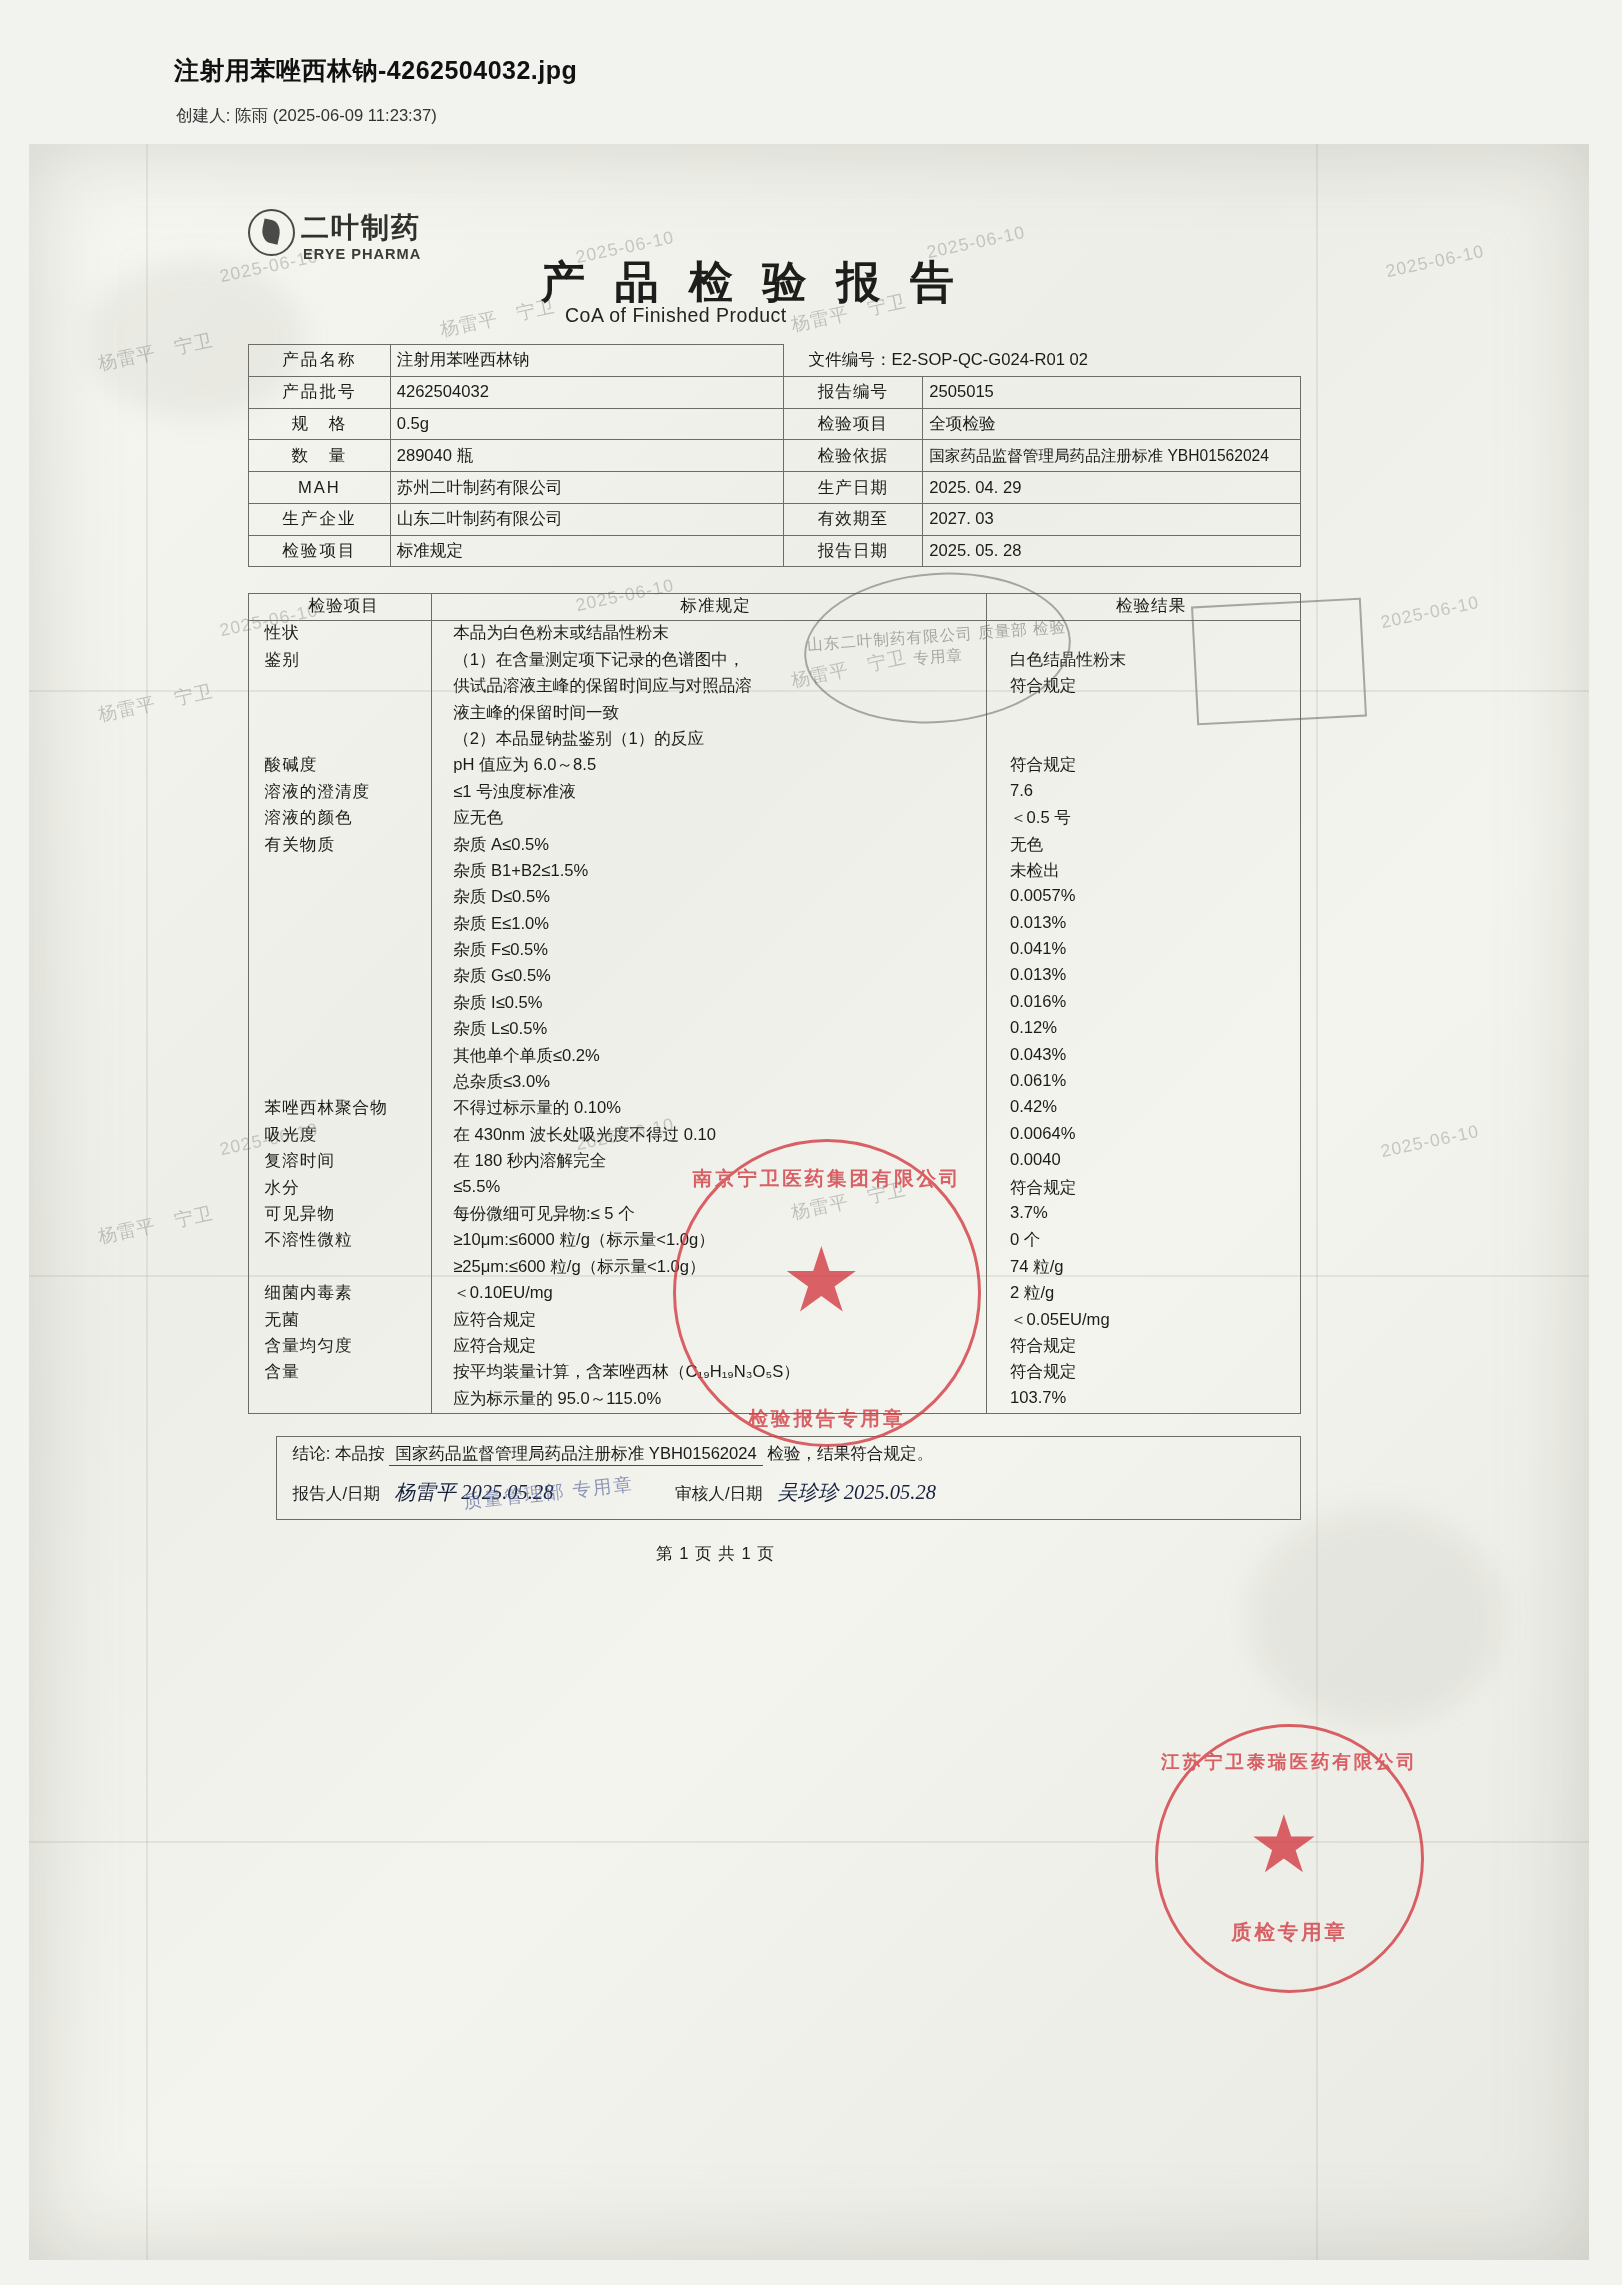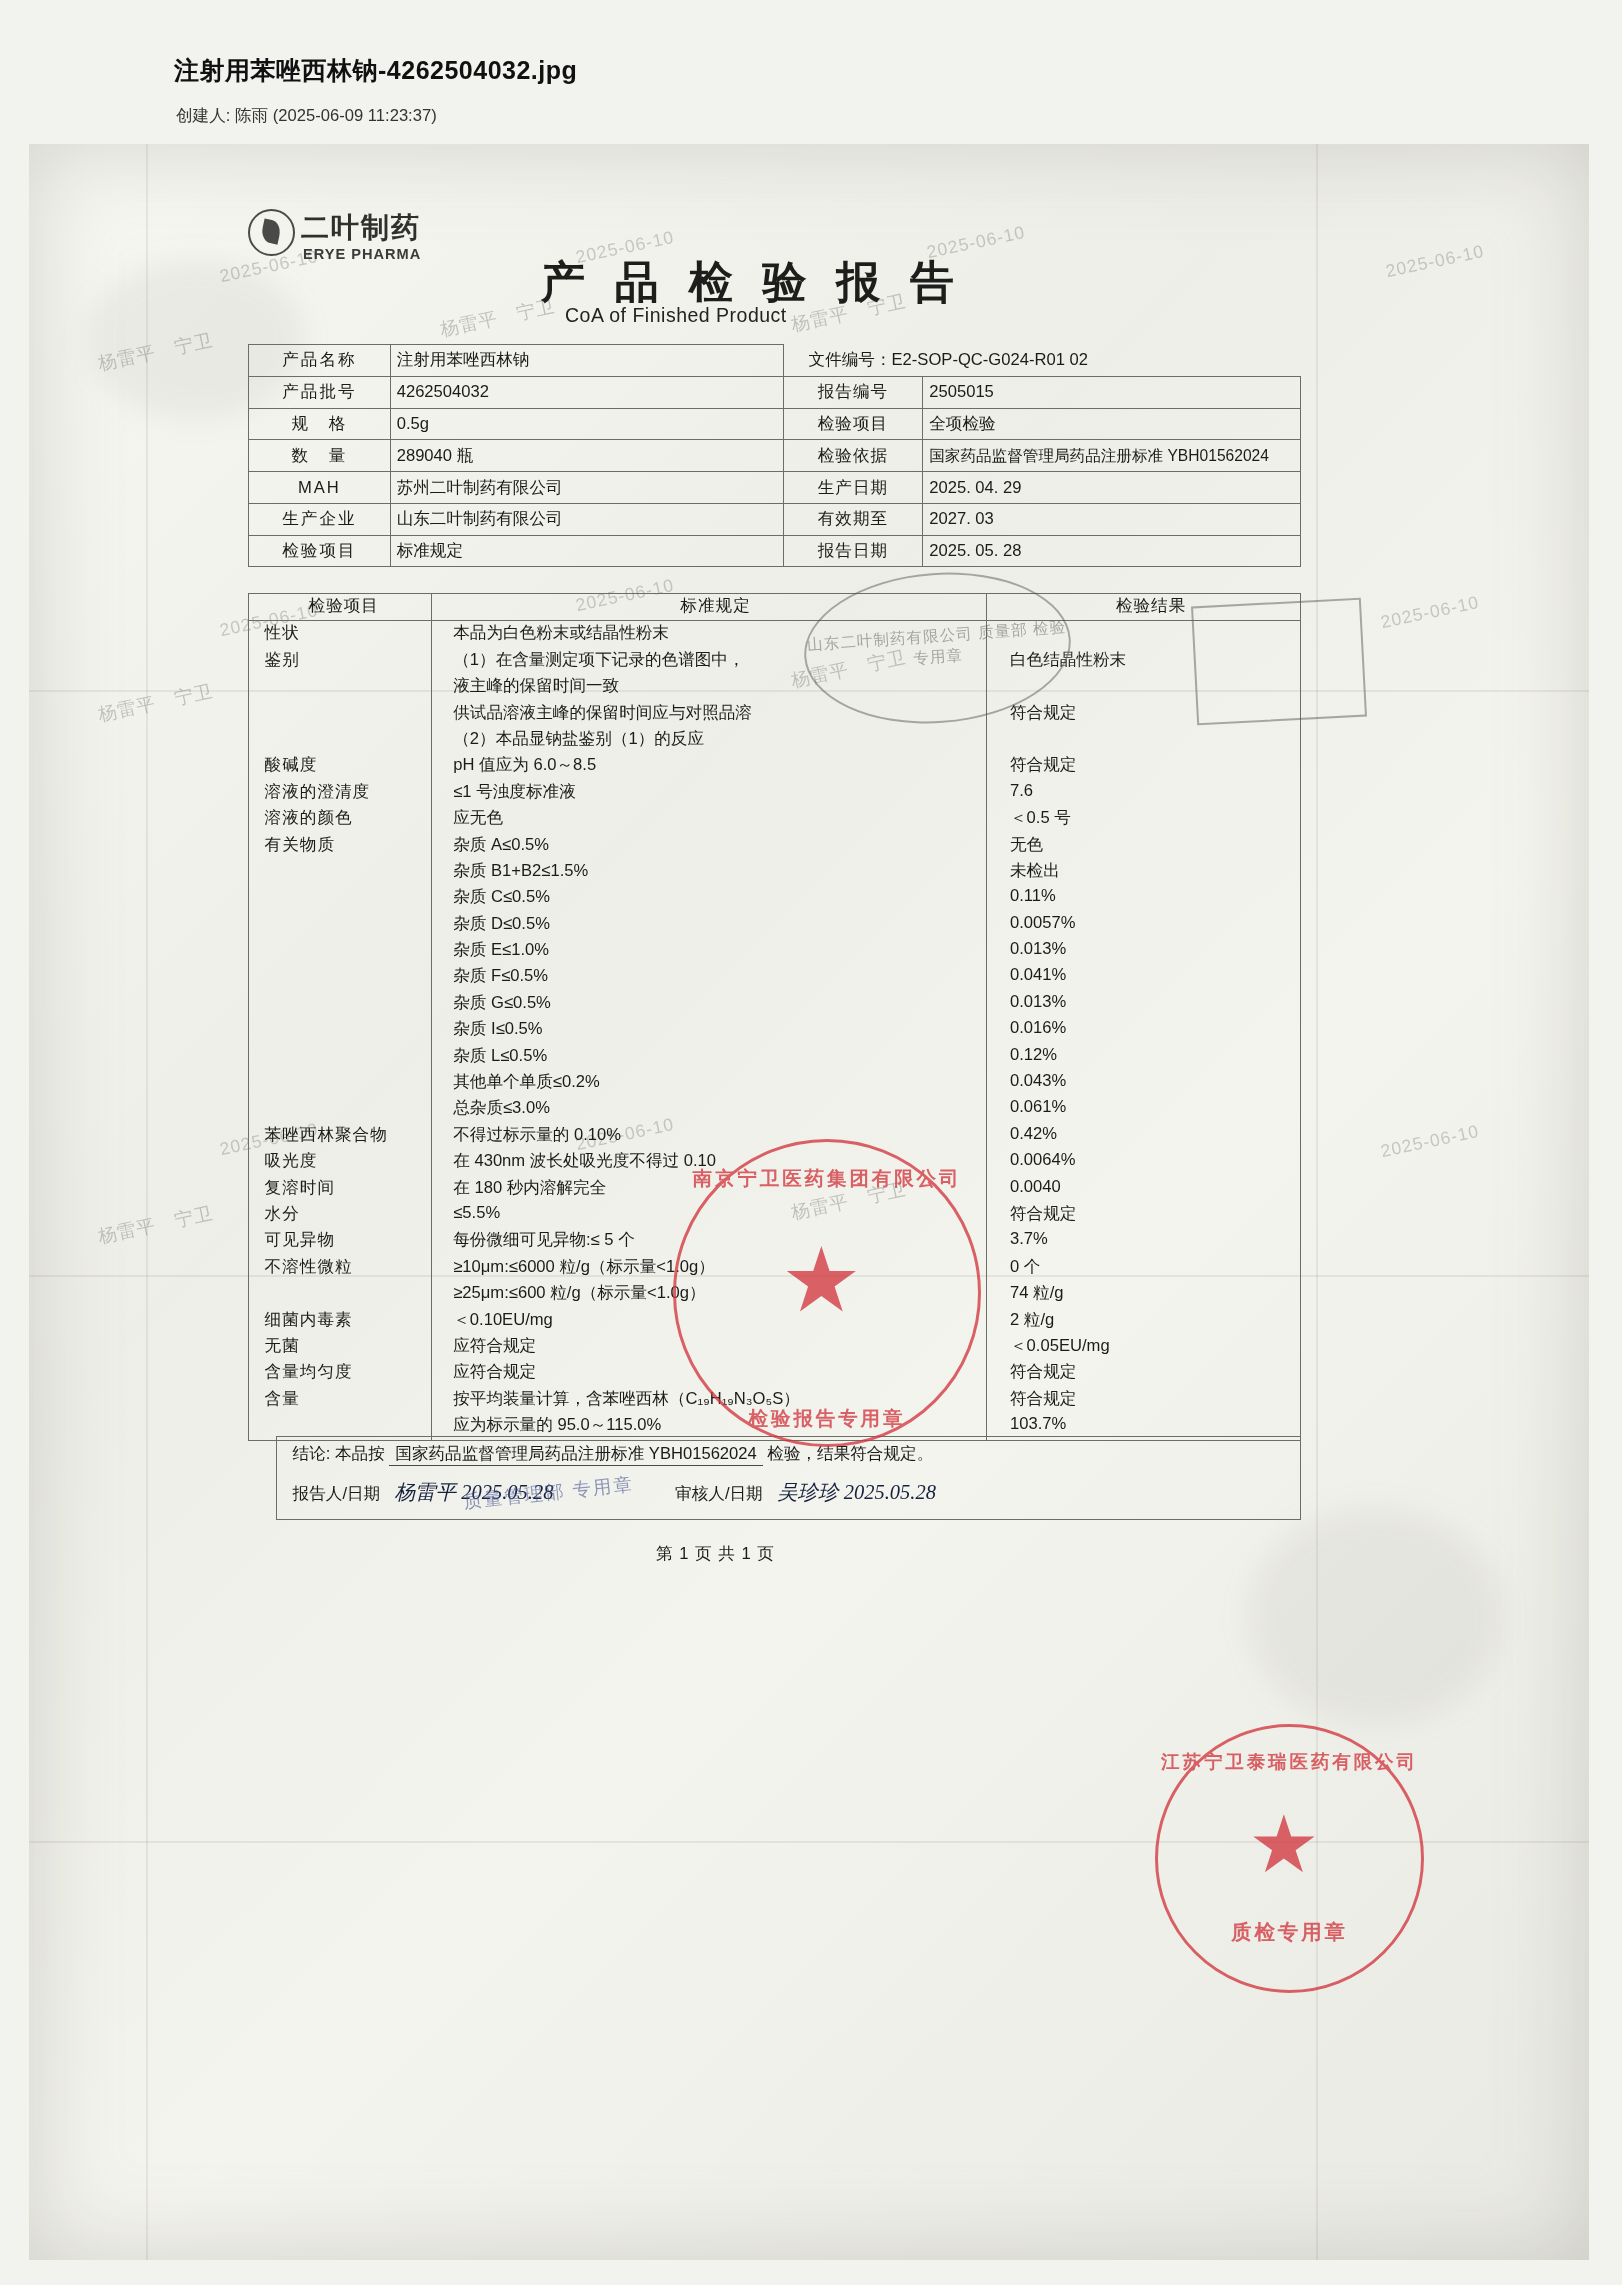"液主峰的保留时间一致" tr { order: before "供试品溶液主峰的保留时间应与对照品溶" -> after "供试品溶液主峰的保留时间应与对照品溶" }
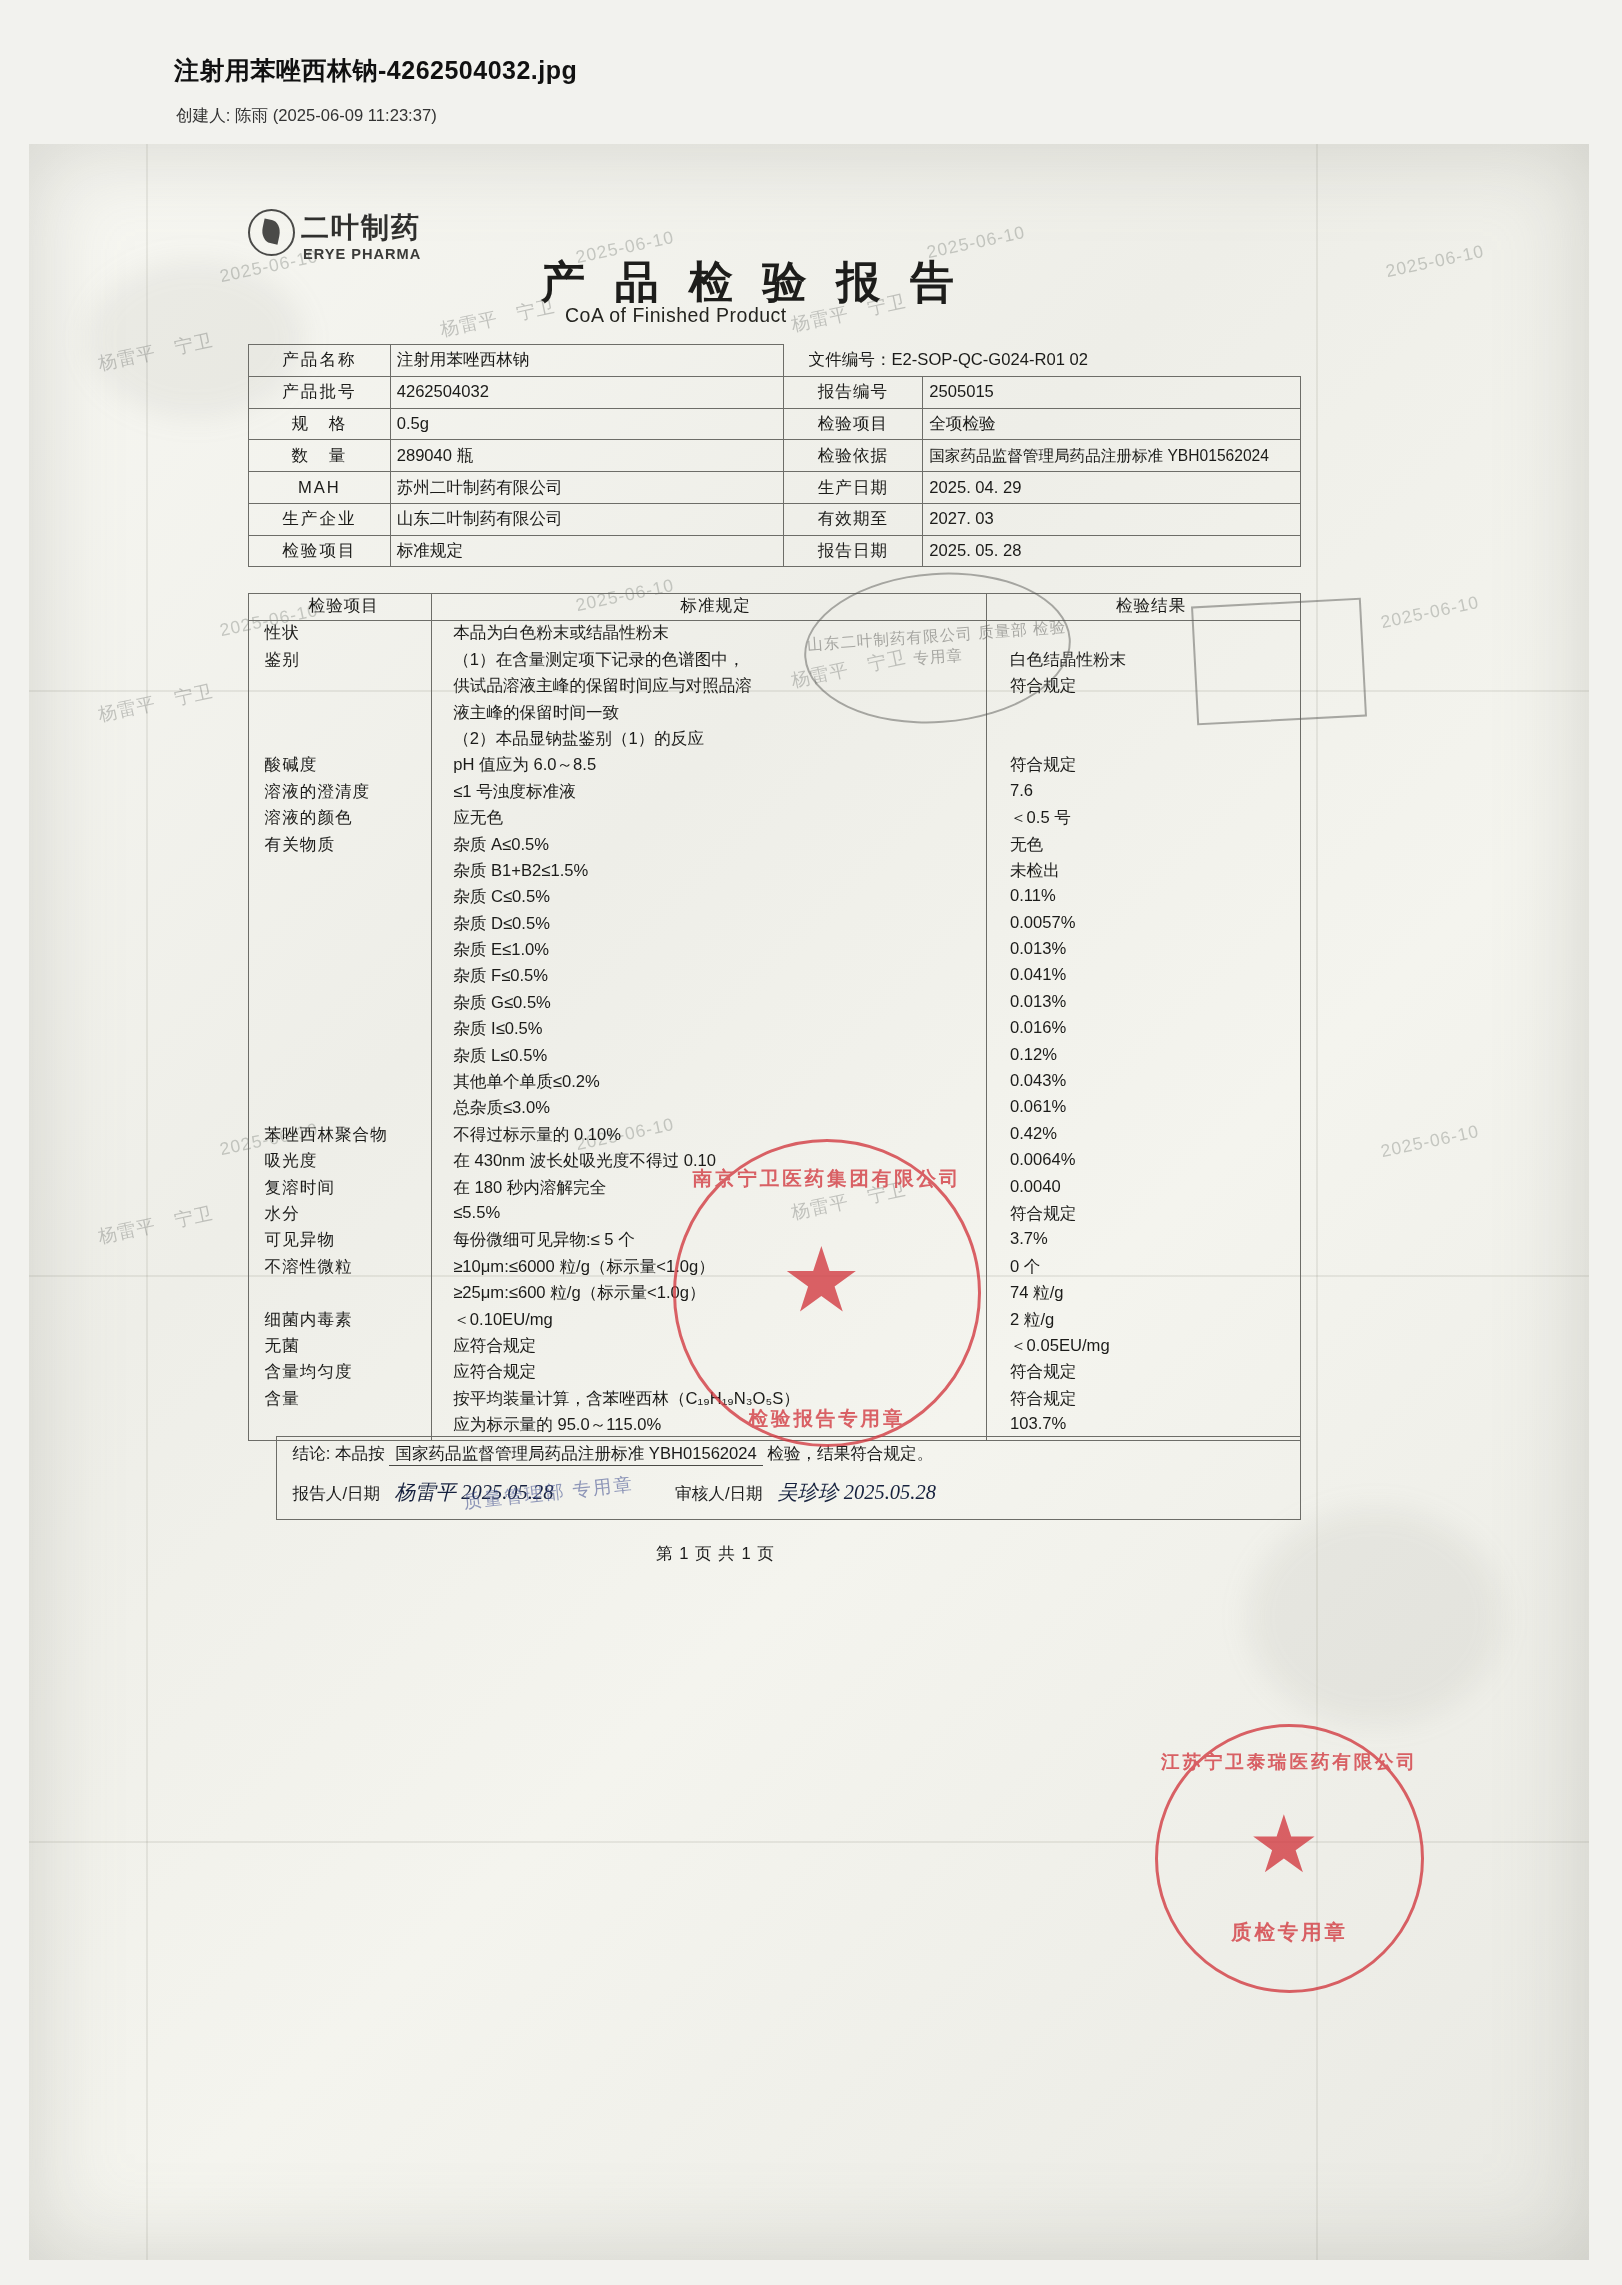"杂质 C≤0.5%" tr { html: <tr> <td></td> <td>杂质 C≤0.5%</td> <td>0.11%</td> </tr> -> none }
